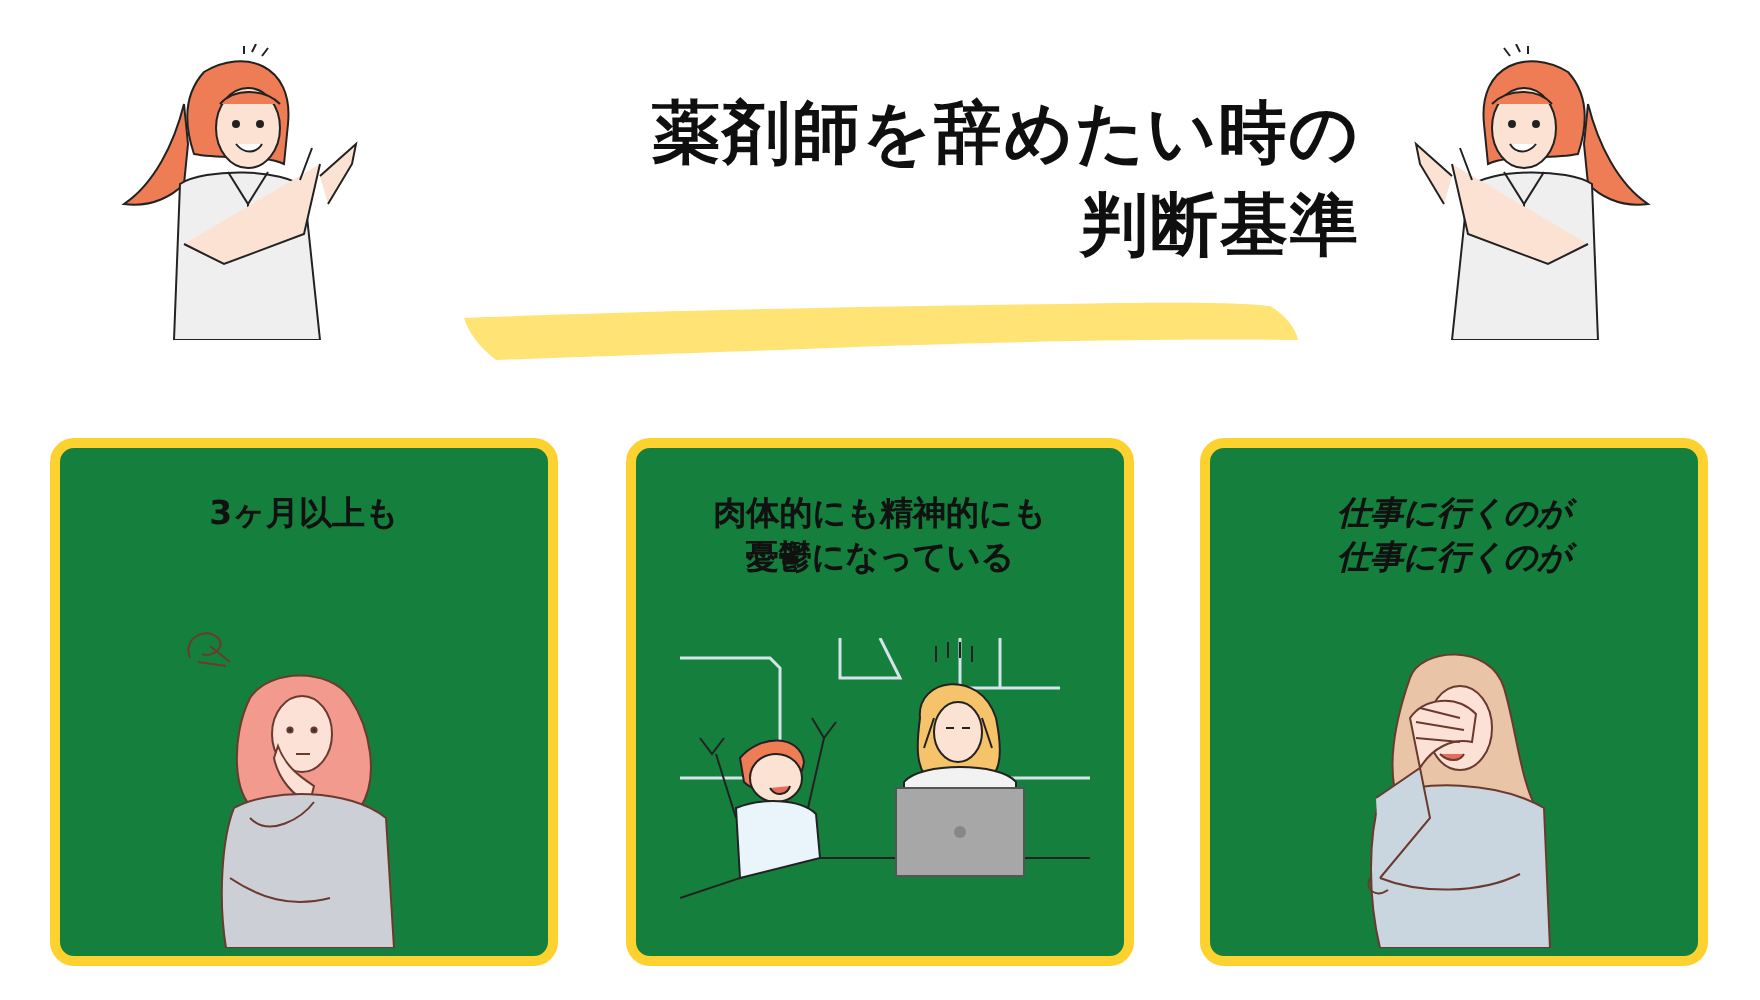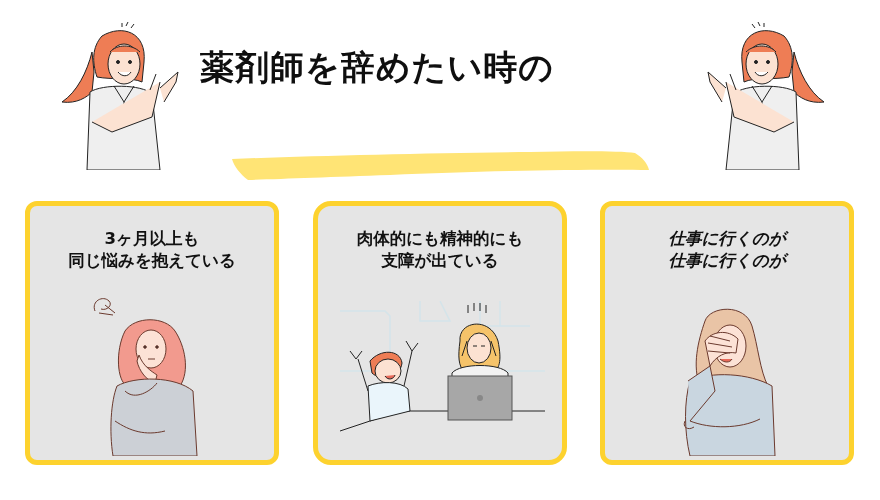"薬剤師を辞めたい時の" .title { text-align: left -> right }
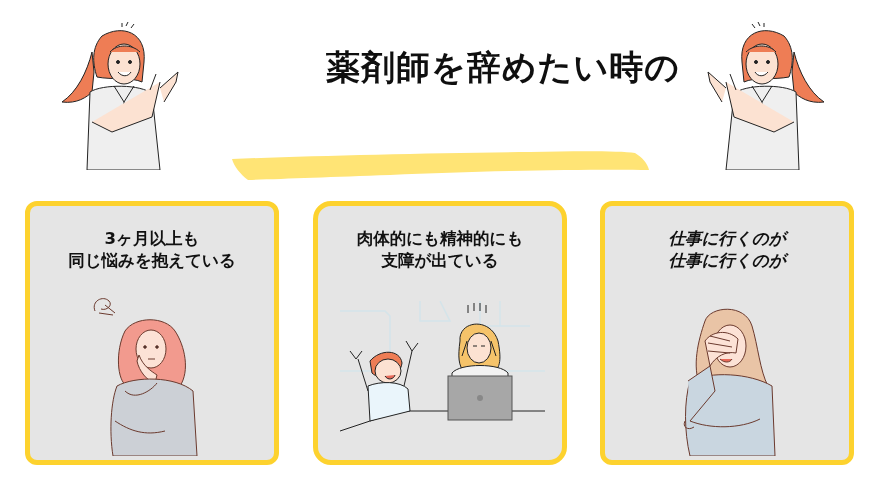"判断基準" div { html: none -> <div>判断基準</div> }
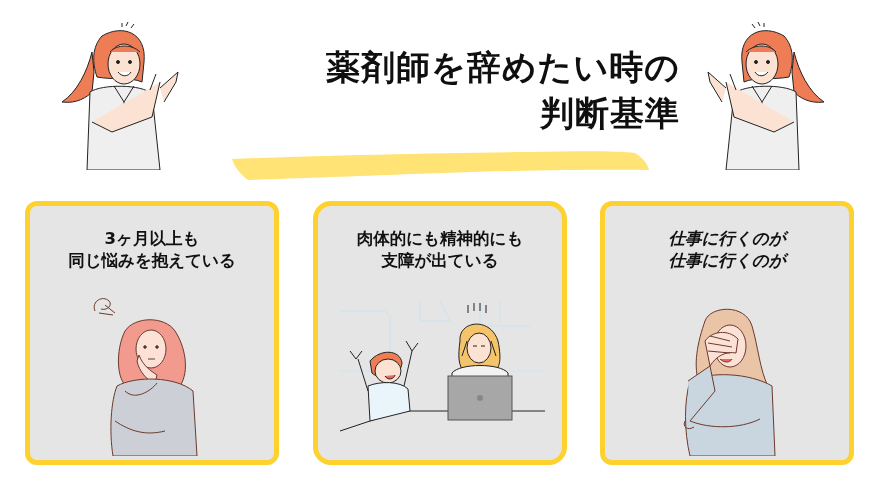"3ヶ月以上も" .card { background: #e5e5e5 -> #15803d; top: 201px -> 219px }
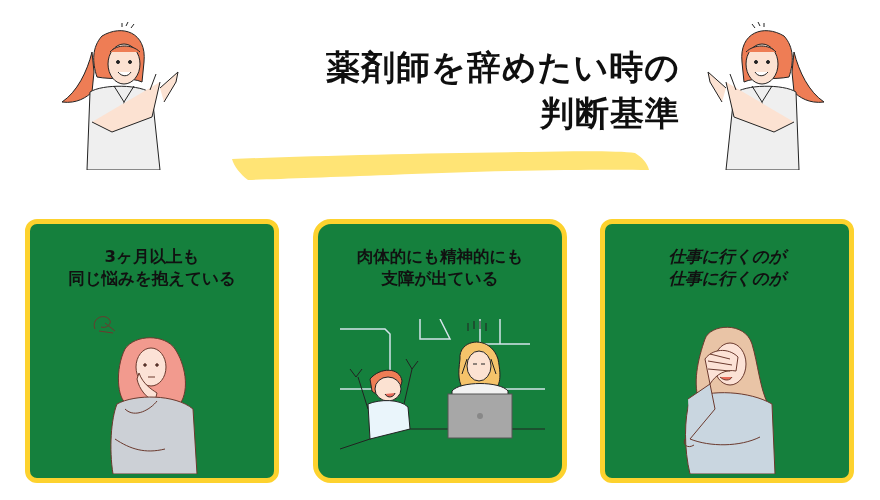"肉体的にも精神的にも" .card-2 { border-radius: 18px -> none }
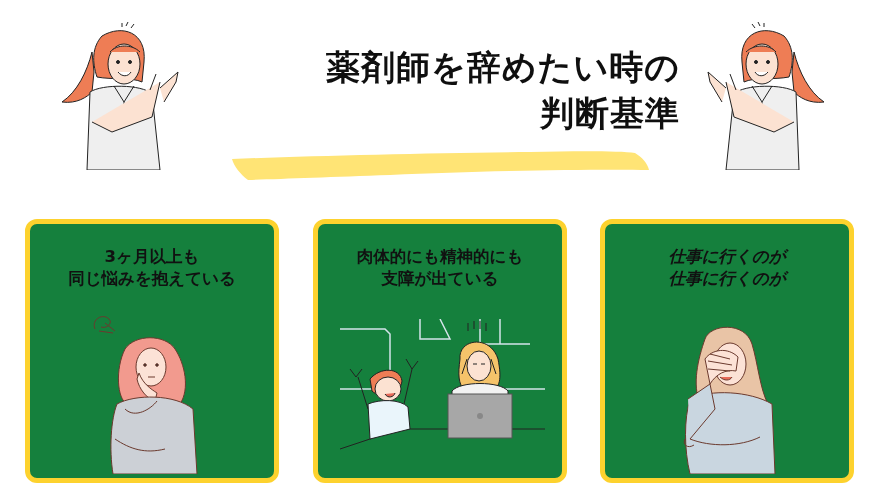"同じ悩みを抱えている" span { html: <span>同じ悩みを抱えている</span> -> none }
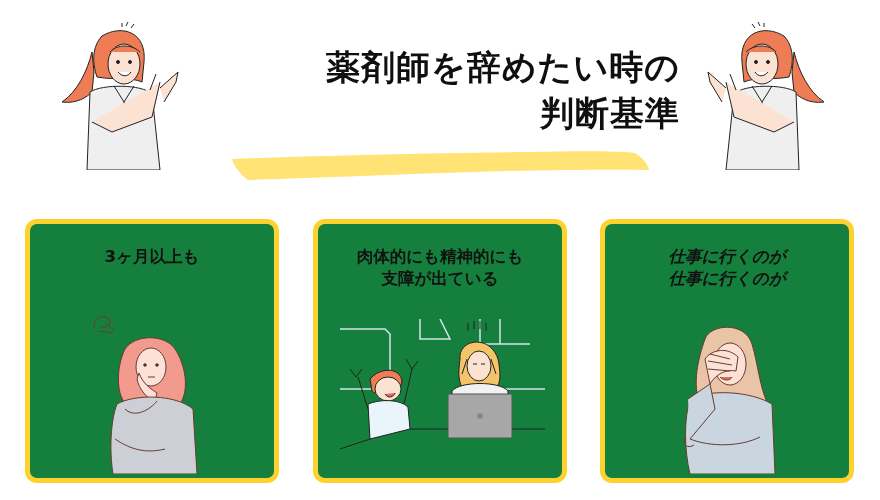"支障が出ている" span { text: 支障が出 -> 憂鬱になっ }
